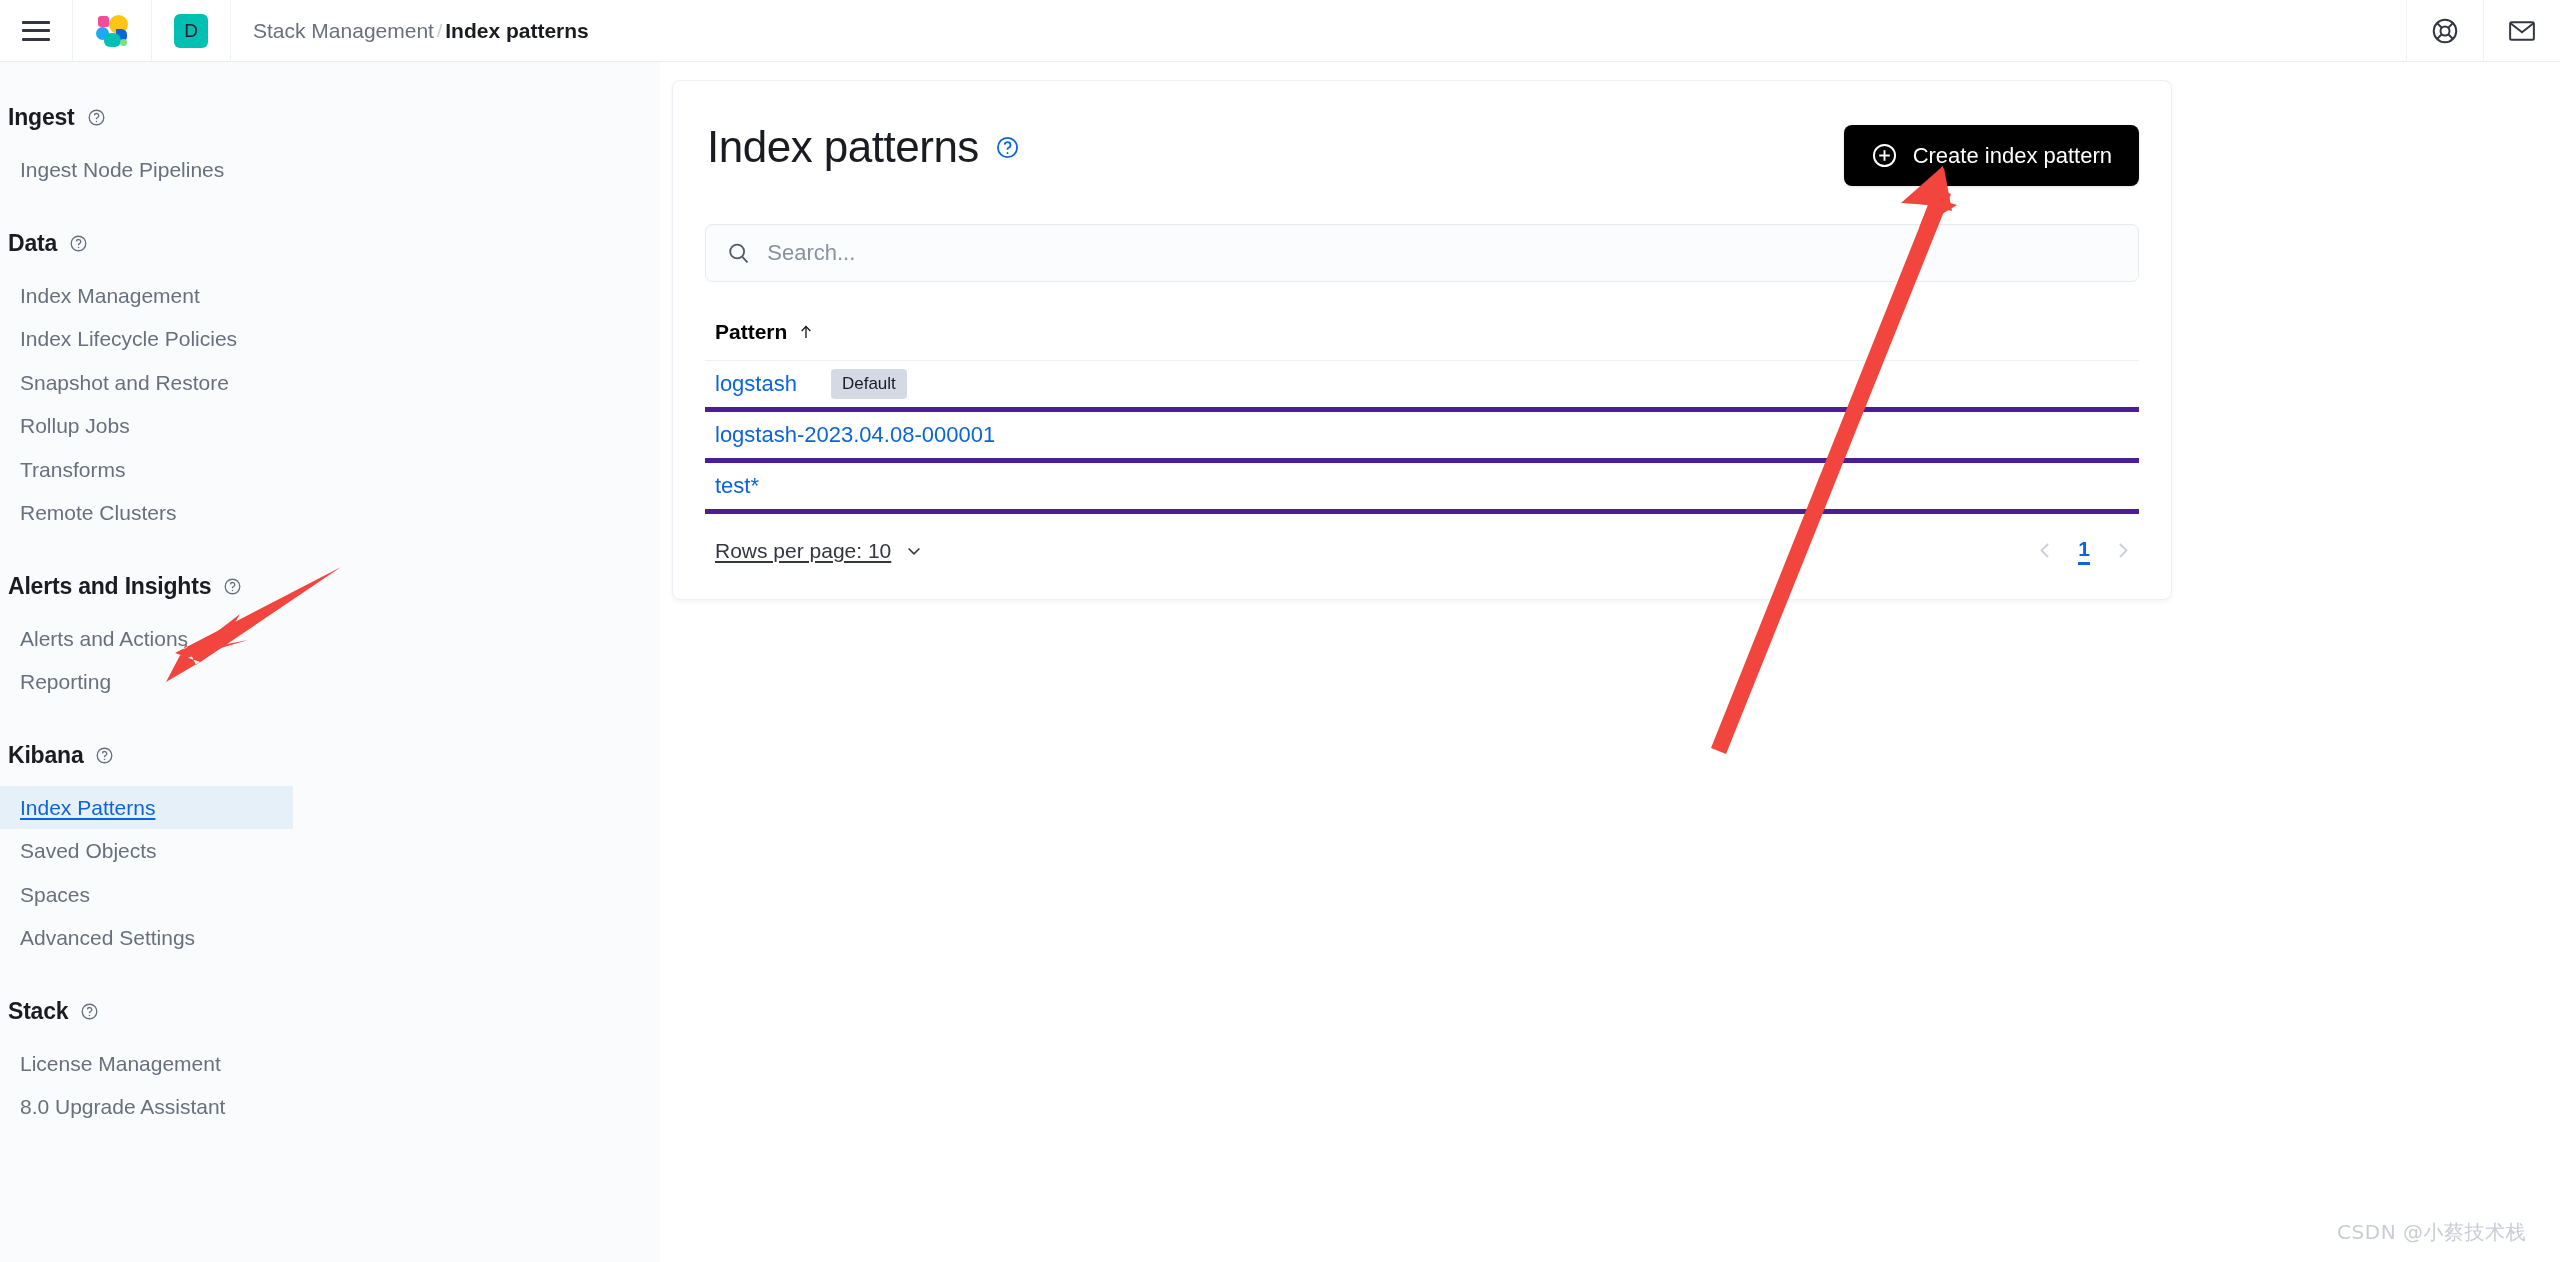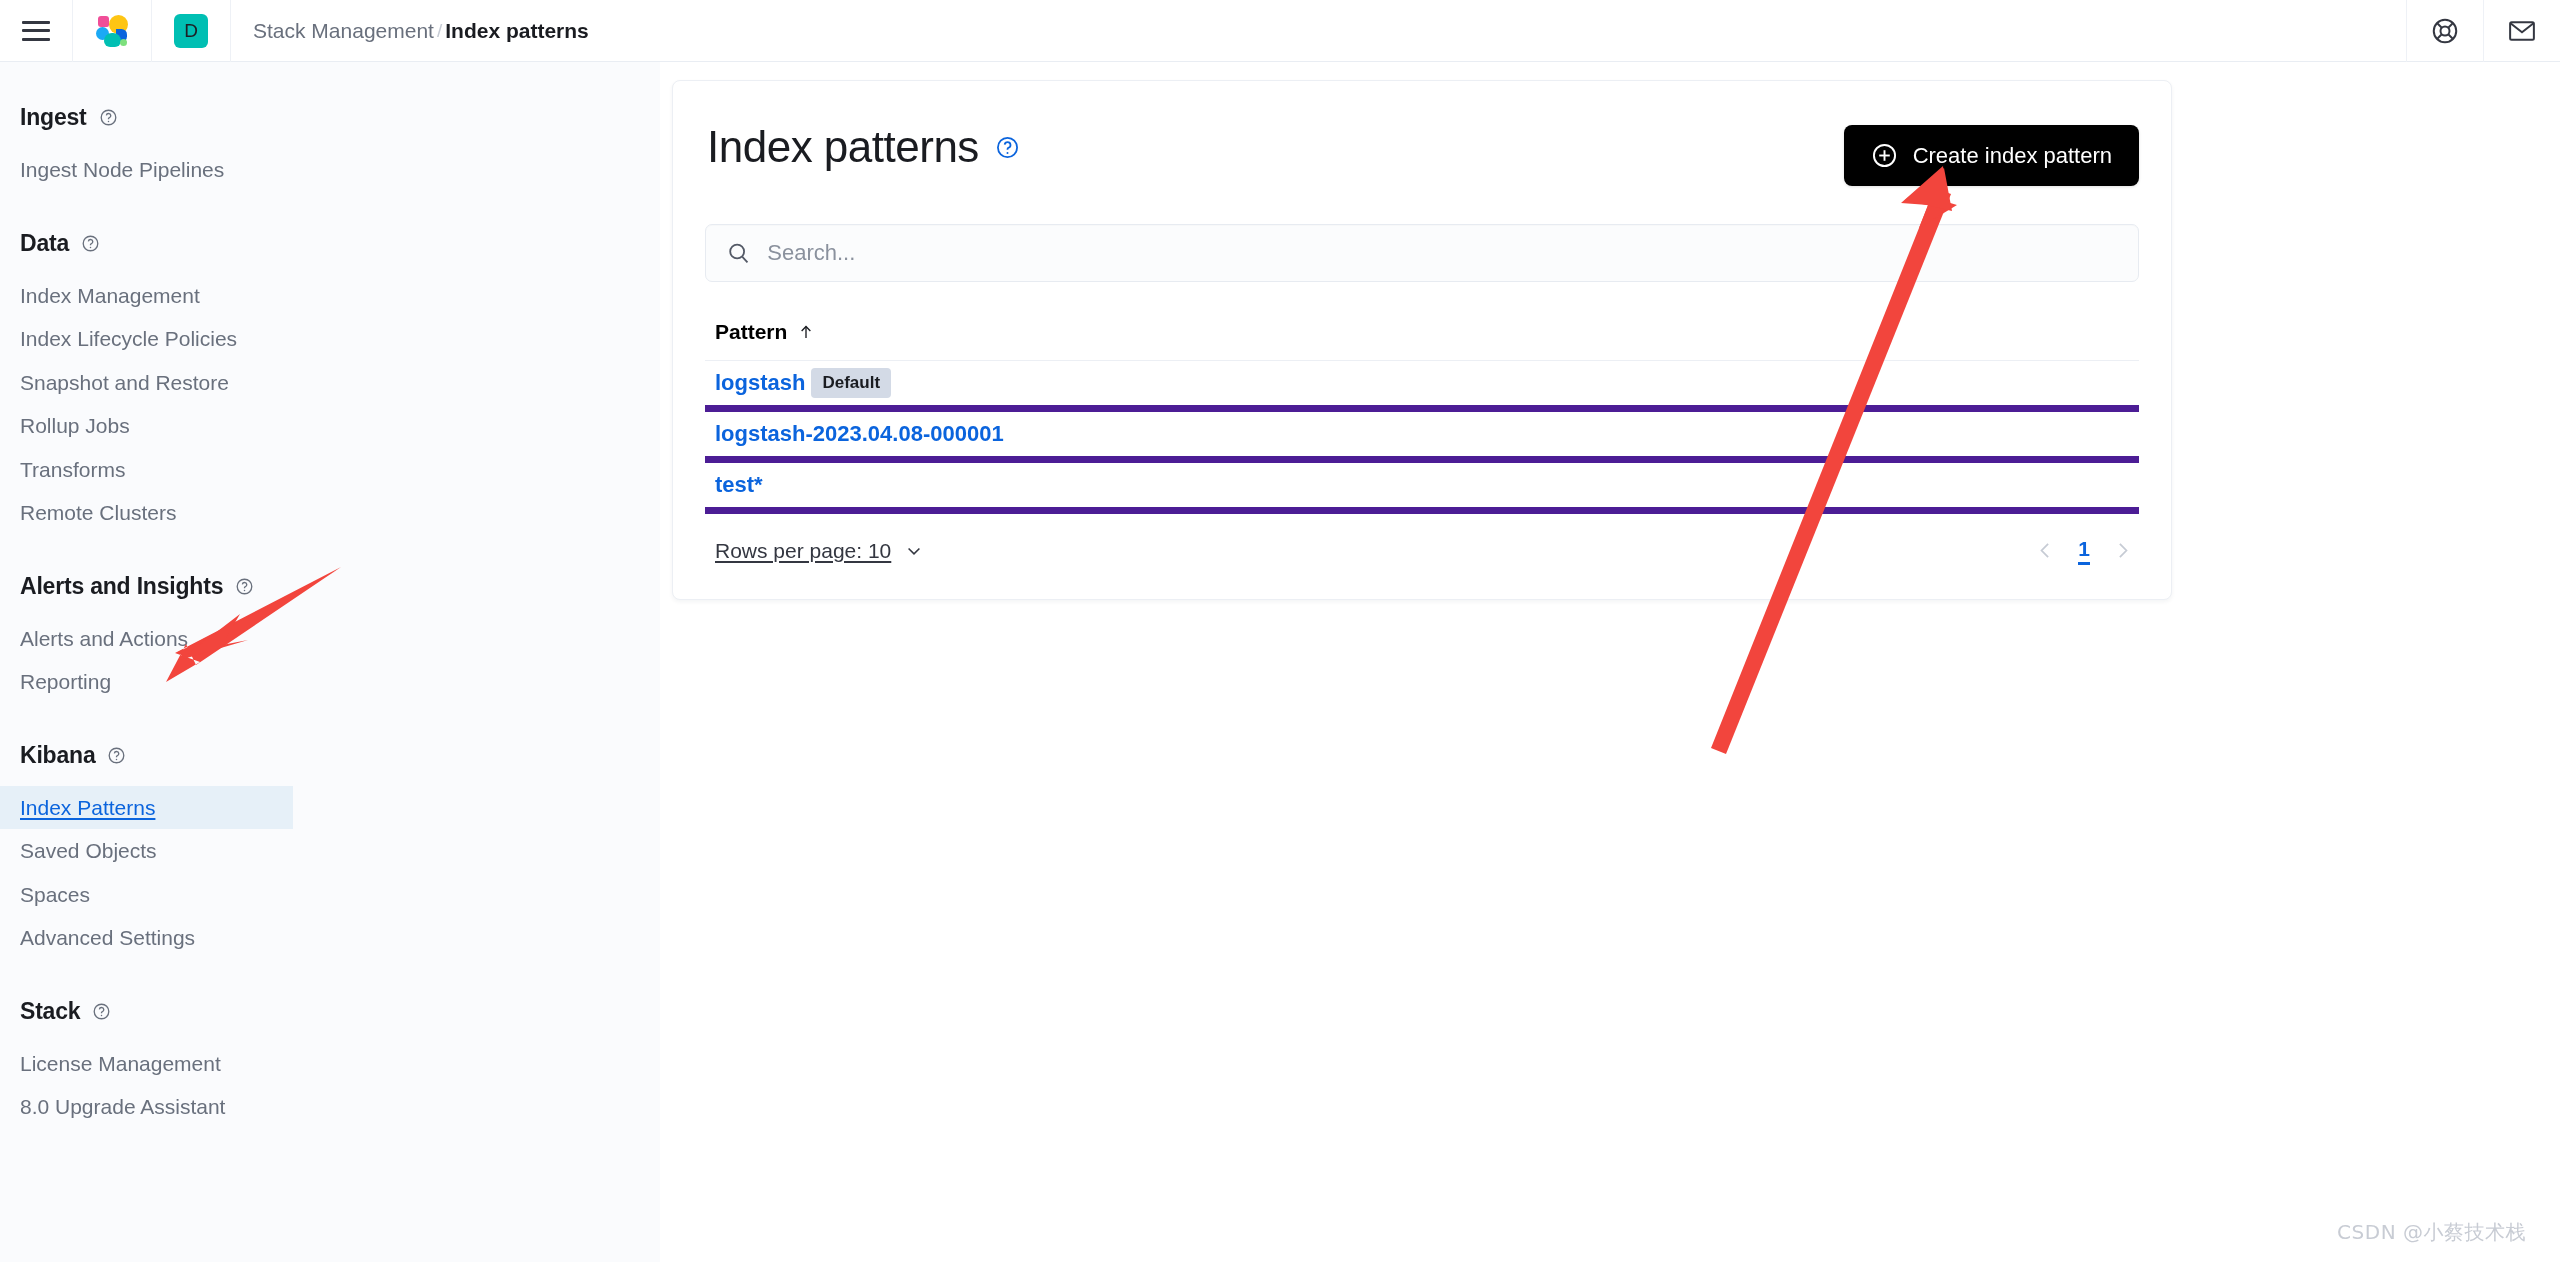"Ingest" .nav-group-title { padding: 0 0 4px 20px -> 0 0 4px 8px }
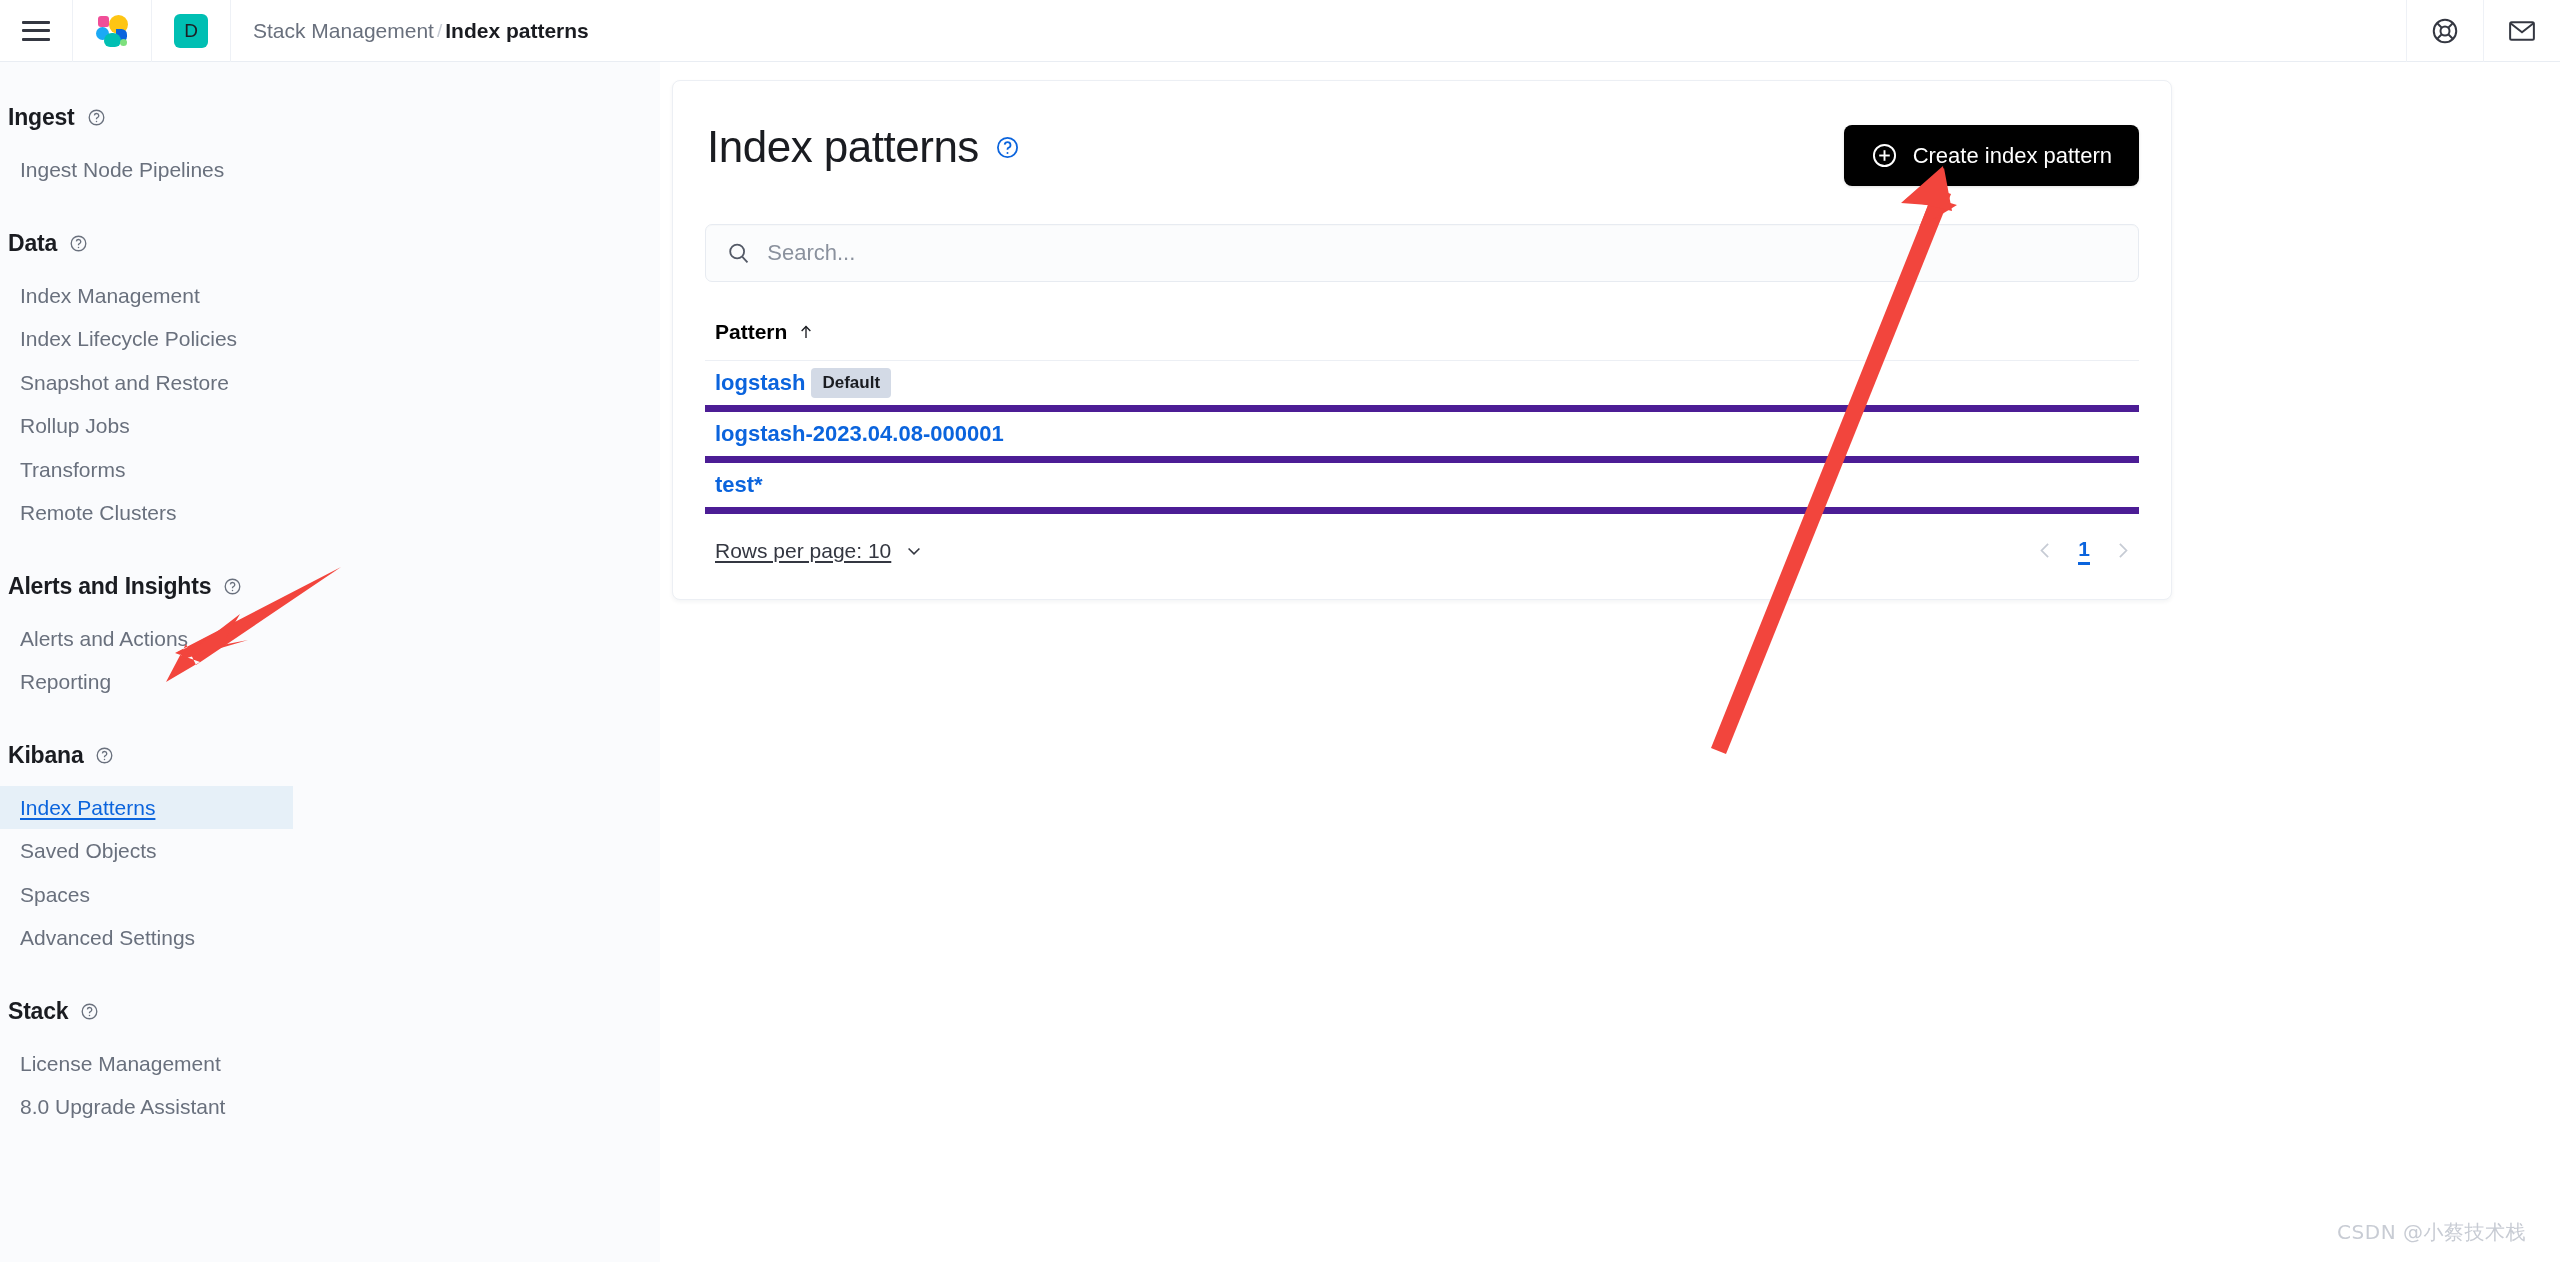"logstash" .tr { border-bottom: 7px solid #4c1d95 -> 5px solid #4c1d95; font-weight: bold -> none; gap: 6px -> 34px }
